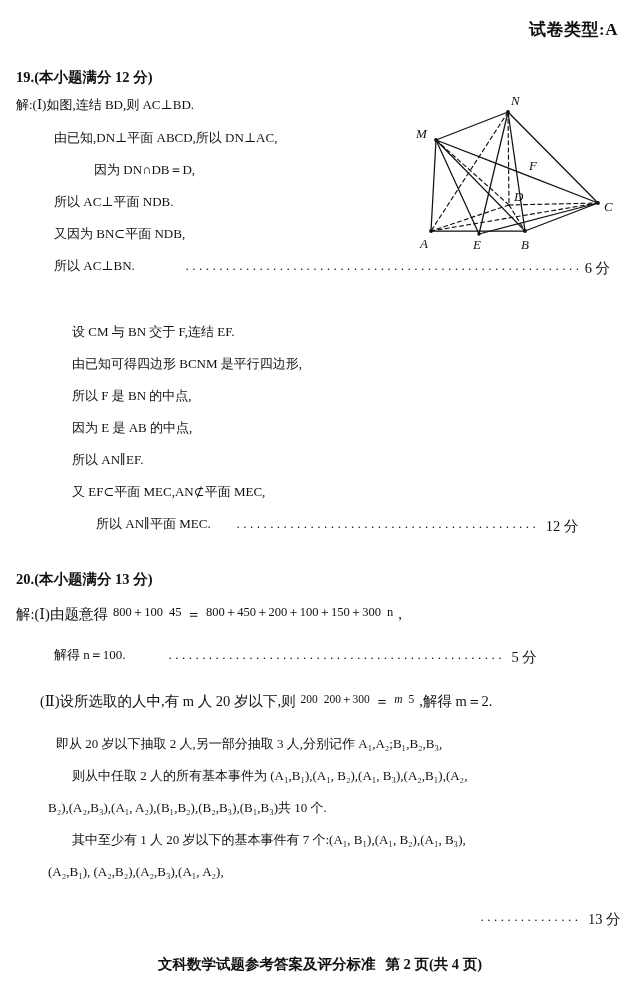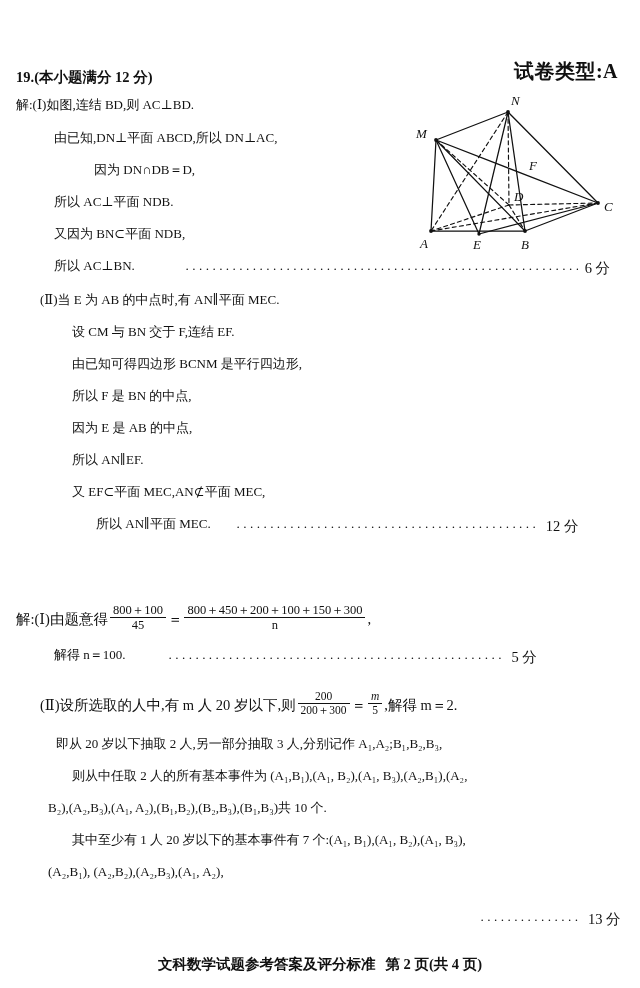"试卷类型:A" .exam-type { font-size: 20px -> 17px; margin-top: 40px -> none }
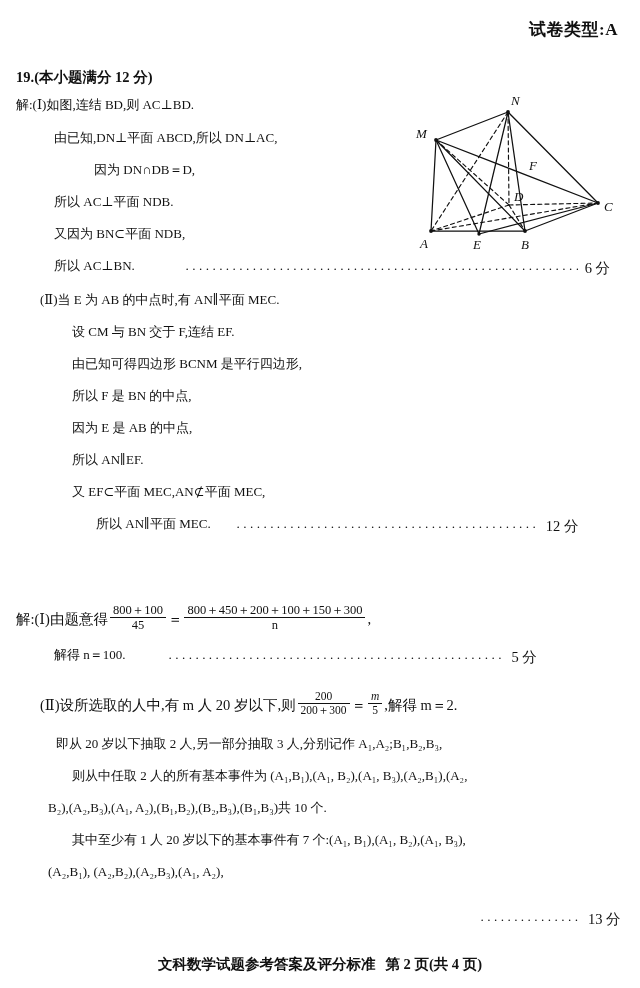"(Ⅱ)当 E 为 AB 的中点时,有" div.line { html: <div>(Ⅱ)当 E 为 AB 的中点时,有 AN∥平面 MEC.</div> -> none }
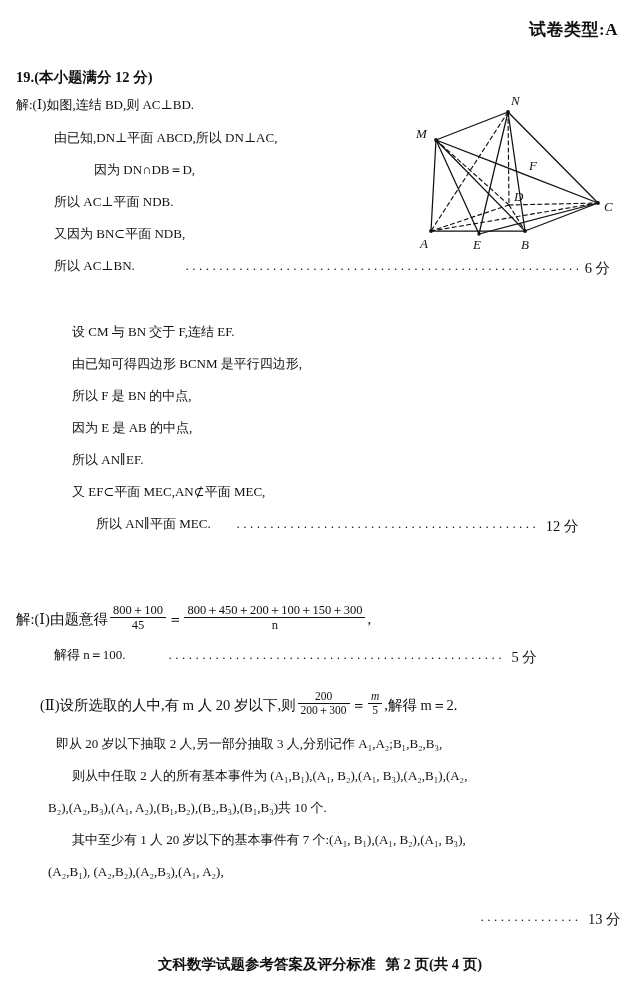"20.(本小题满分 13 分)" div.prob-head { html: none -> <div>20.(本小题满分 13 分)</div> }
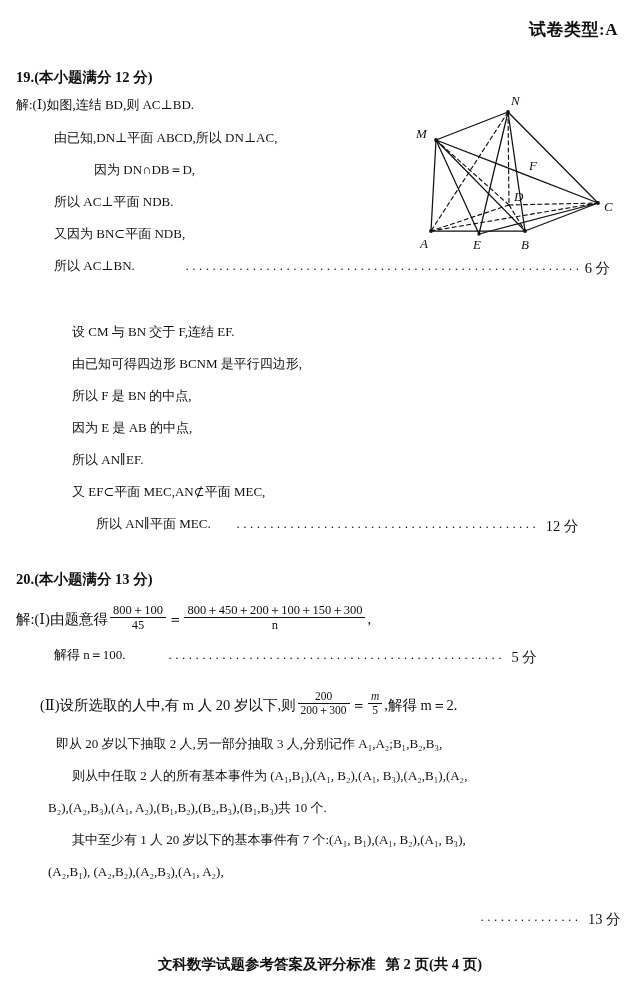"800＋100" .frac { flex-direction: column -> row }
